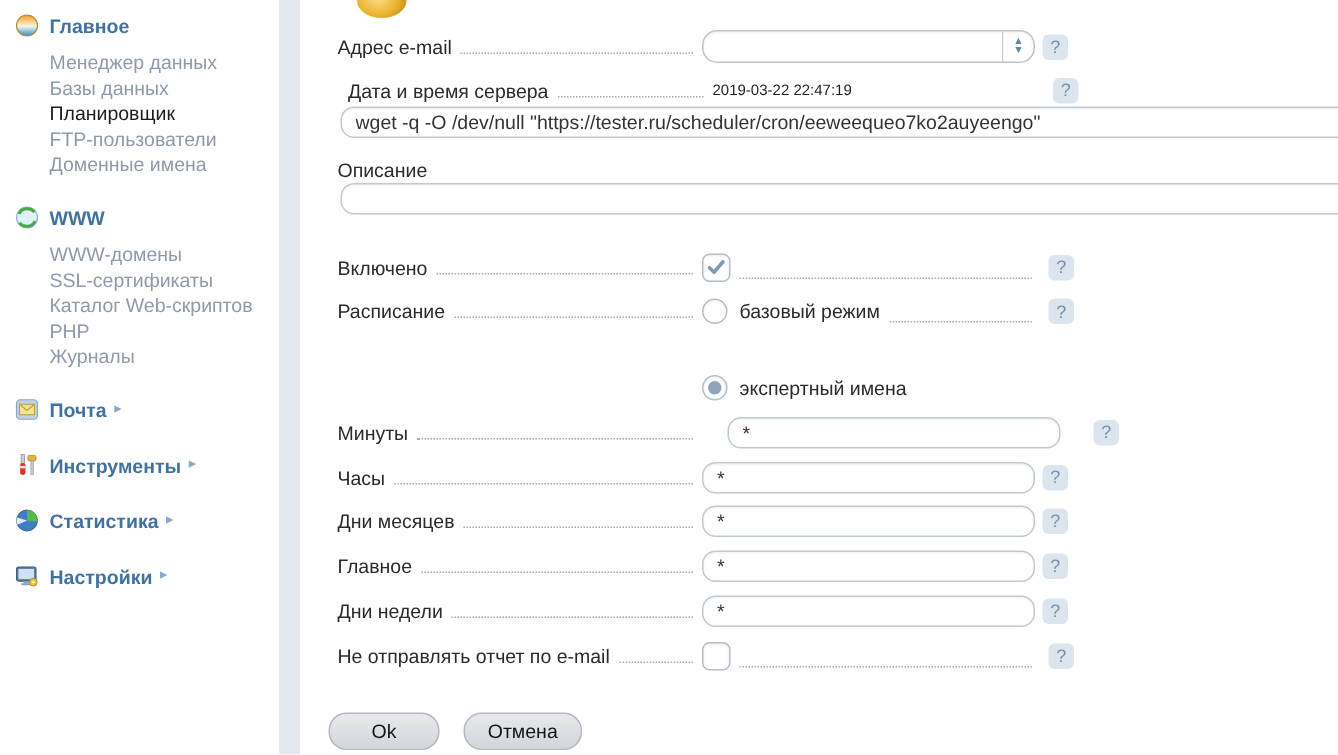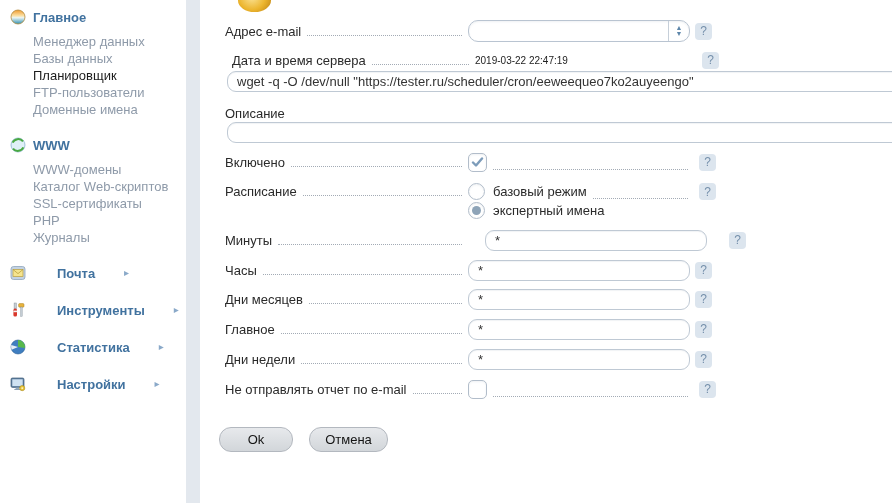"Включено" .m-enabled { margin-top: 8px -> 24px }
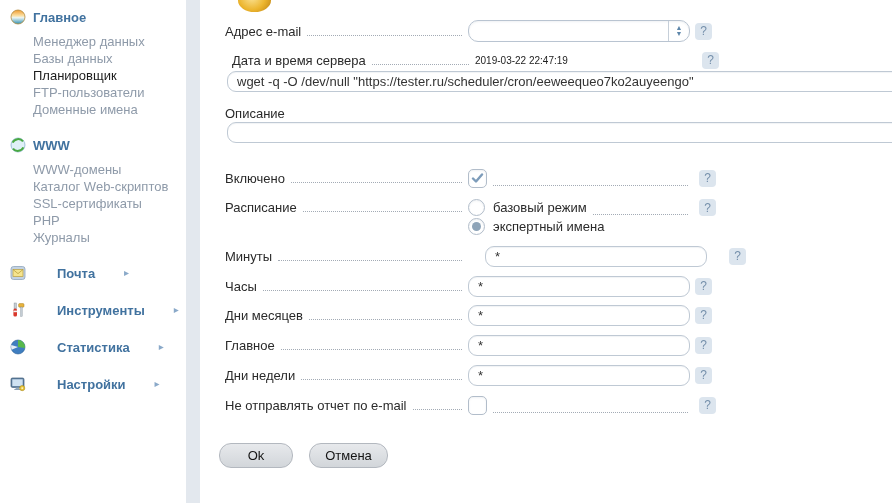"Каталог Web-скриптов" span.sec-item { order: before "SSL-сертификаты" -> after "SSL-сертификаты" }
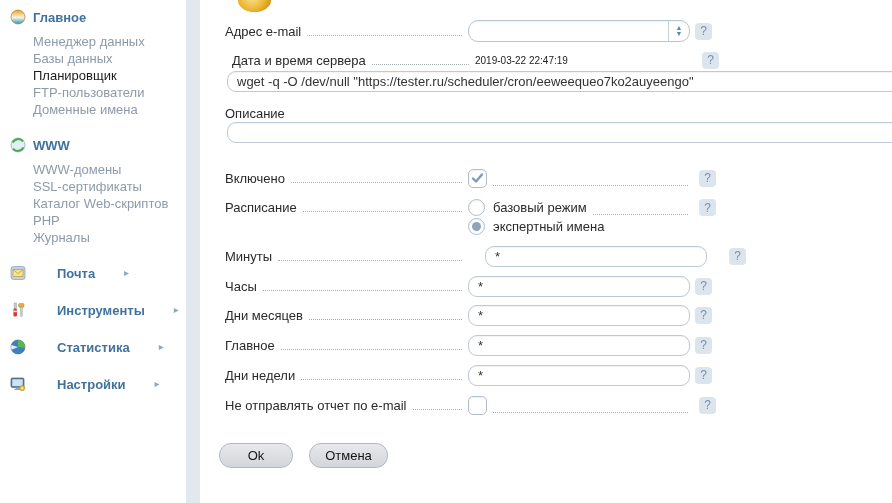"базовый режим" .radio-col { gap: none -> 32px }
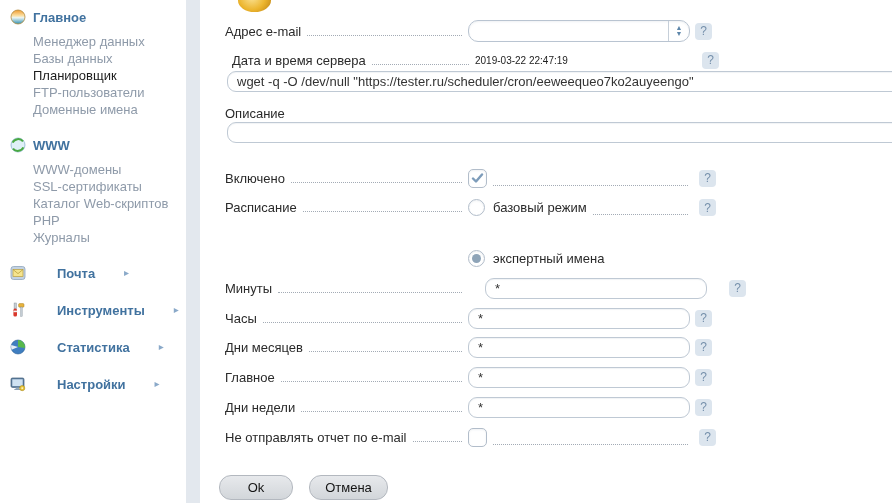"Почта" .collapsed-sec { gap: 24px -> none }
